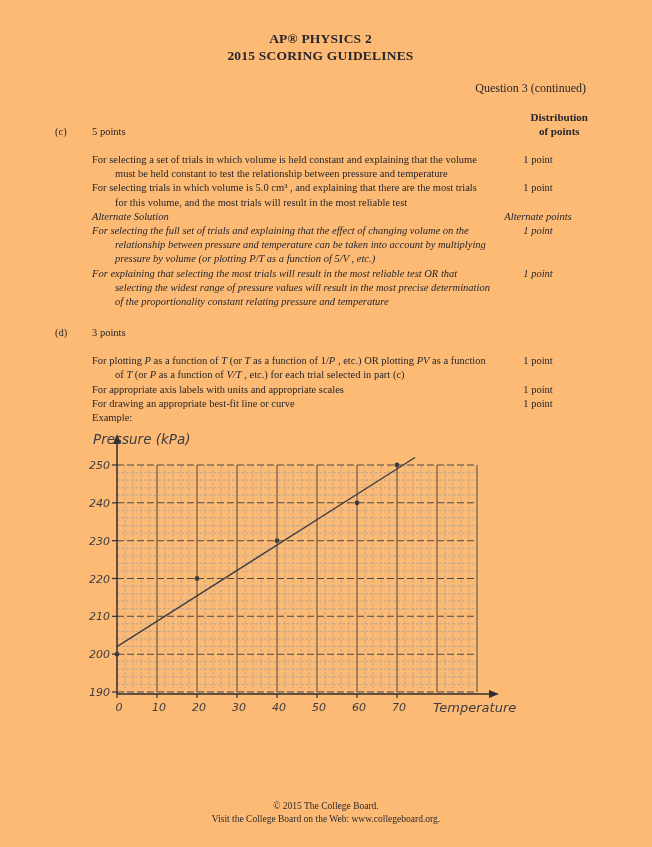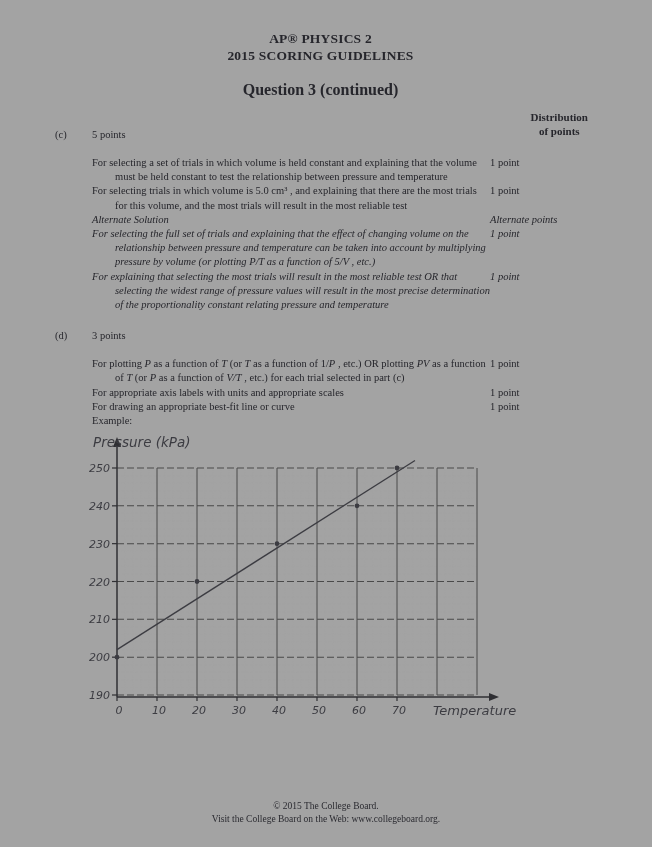"AP® PHYSICS 2" .page { background: #a3a3a3 -> #fdba74 }
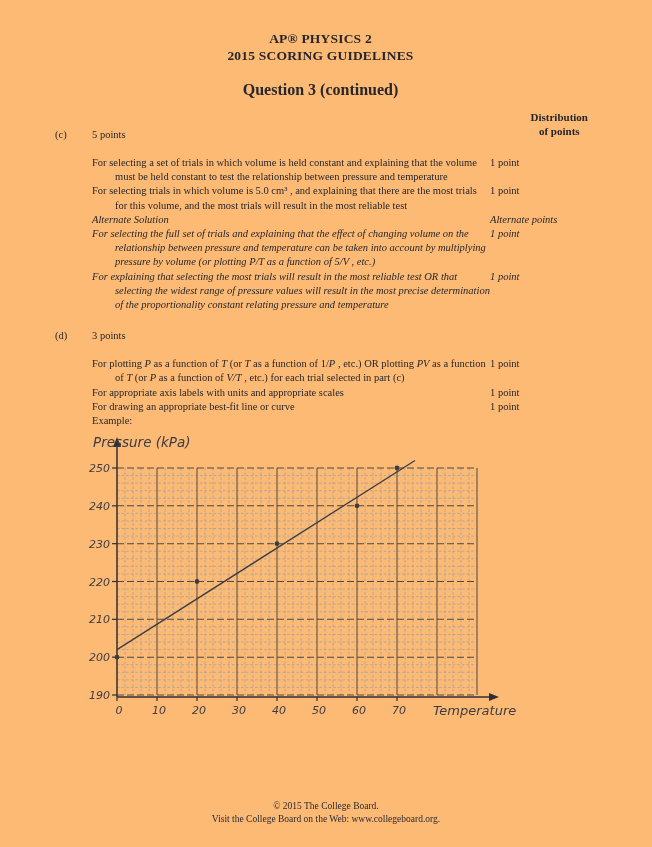"Question 3 (continued)" .question-title { font-size: 16px -> 12px; font-weight: bold -> normal; text-align: center -> right }
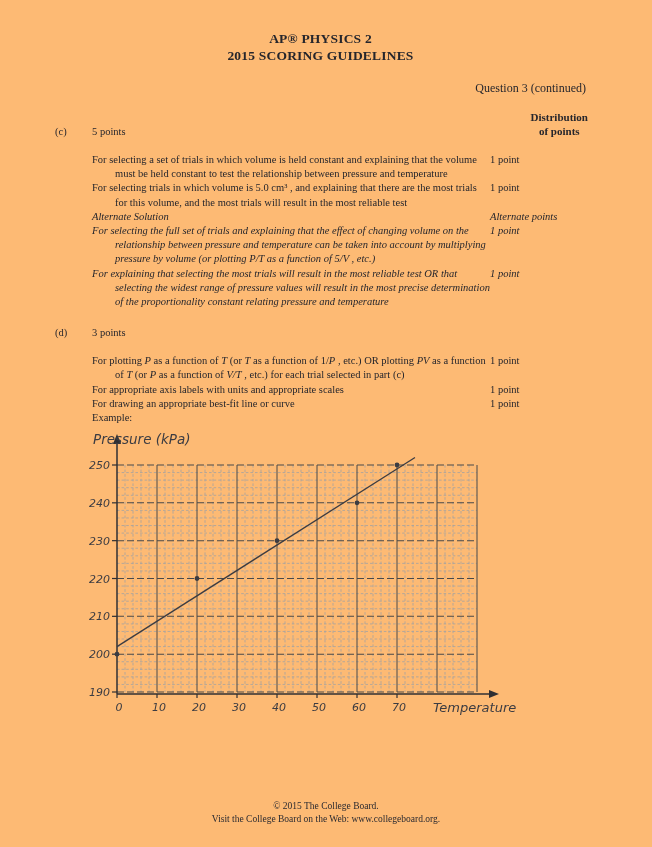"1 point" .item-points { text-align: left -> center }
